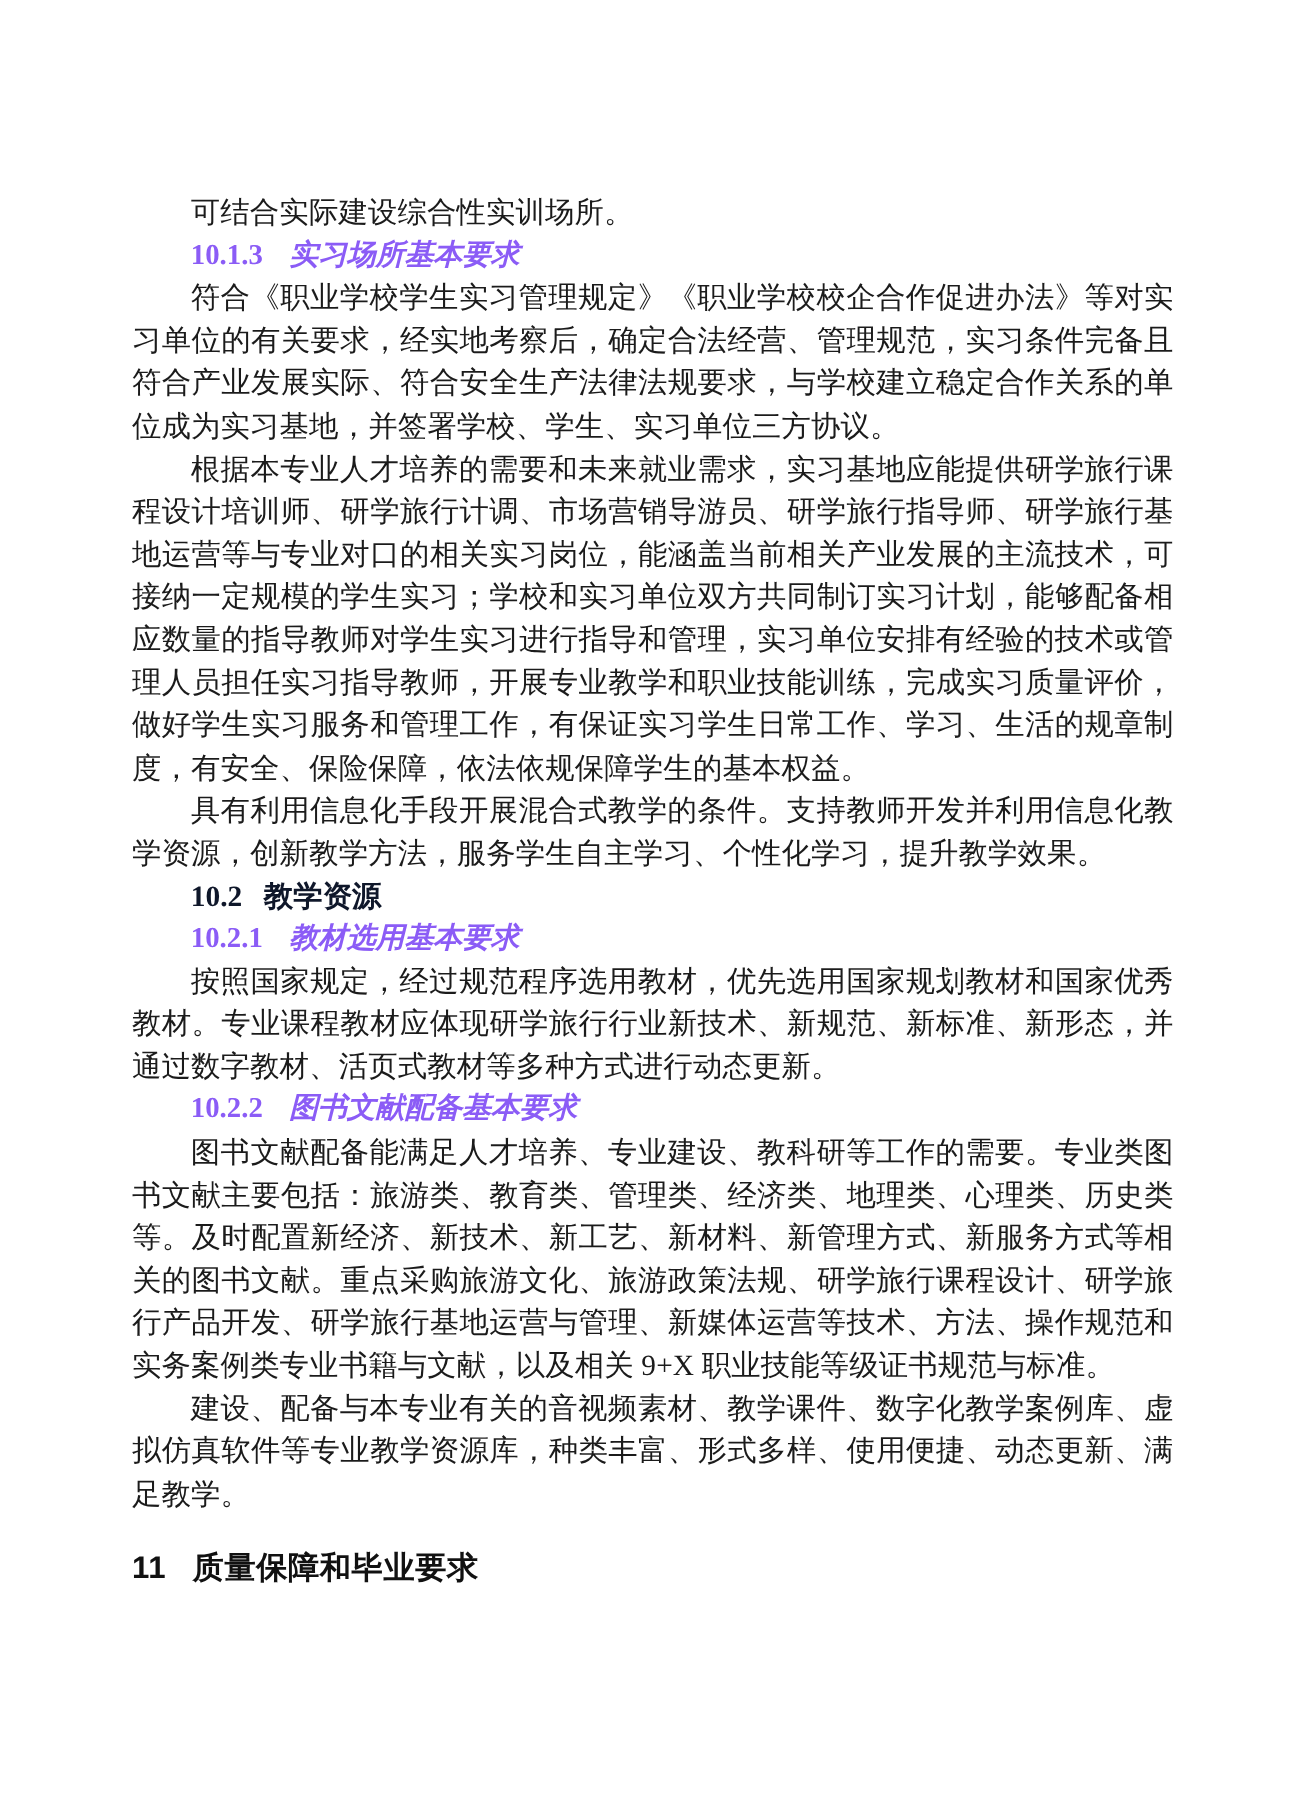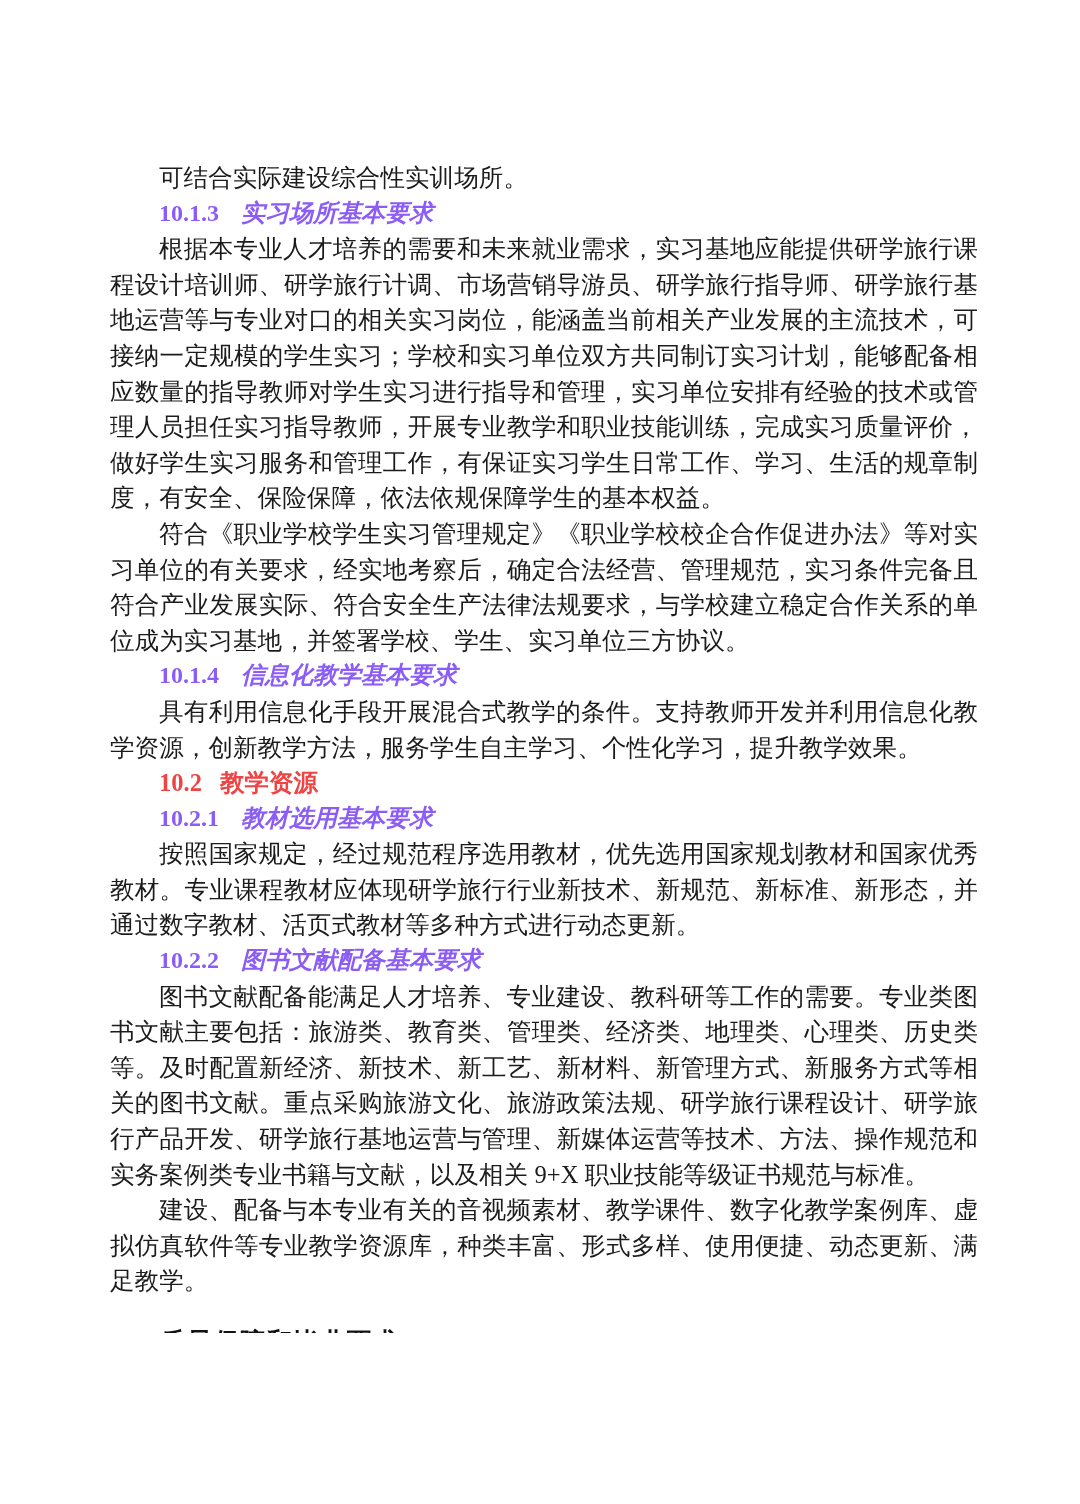"根据本专业人才培养的需要和未来就业需求，实习基地应能提供研学旅行课程设计培训师、" p.para { order: before "符合《职业学校学生实习管理规定》《职业学校校企合作促进办法》等对实习单位的有关要" -> after "符合《职业学校学生实习管理规定》《职业学校校企合作促进办法》等对实习单位的有关要" }
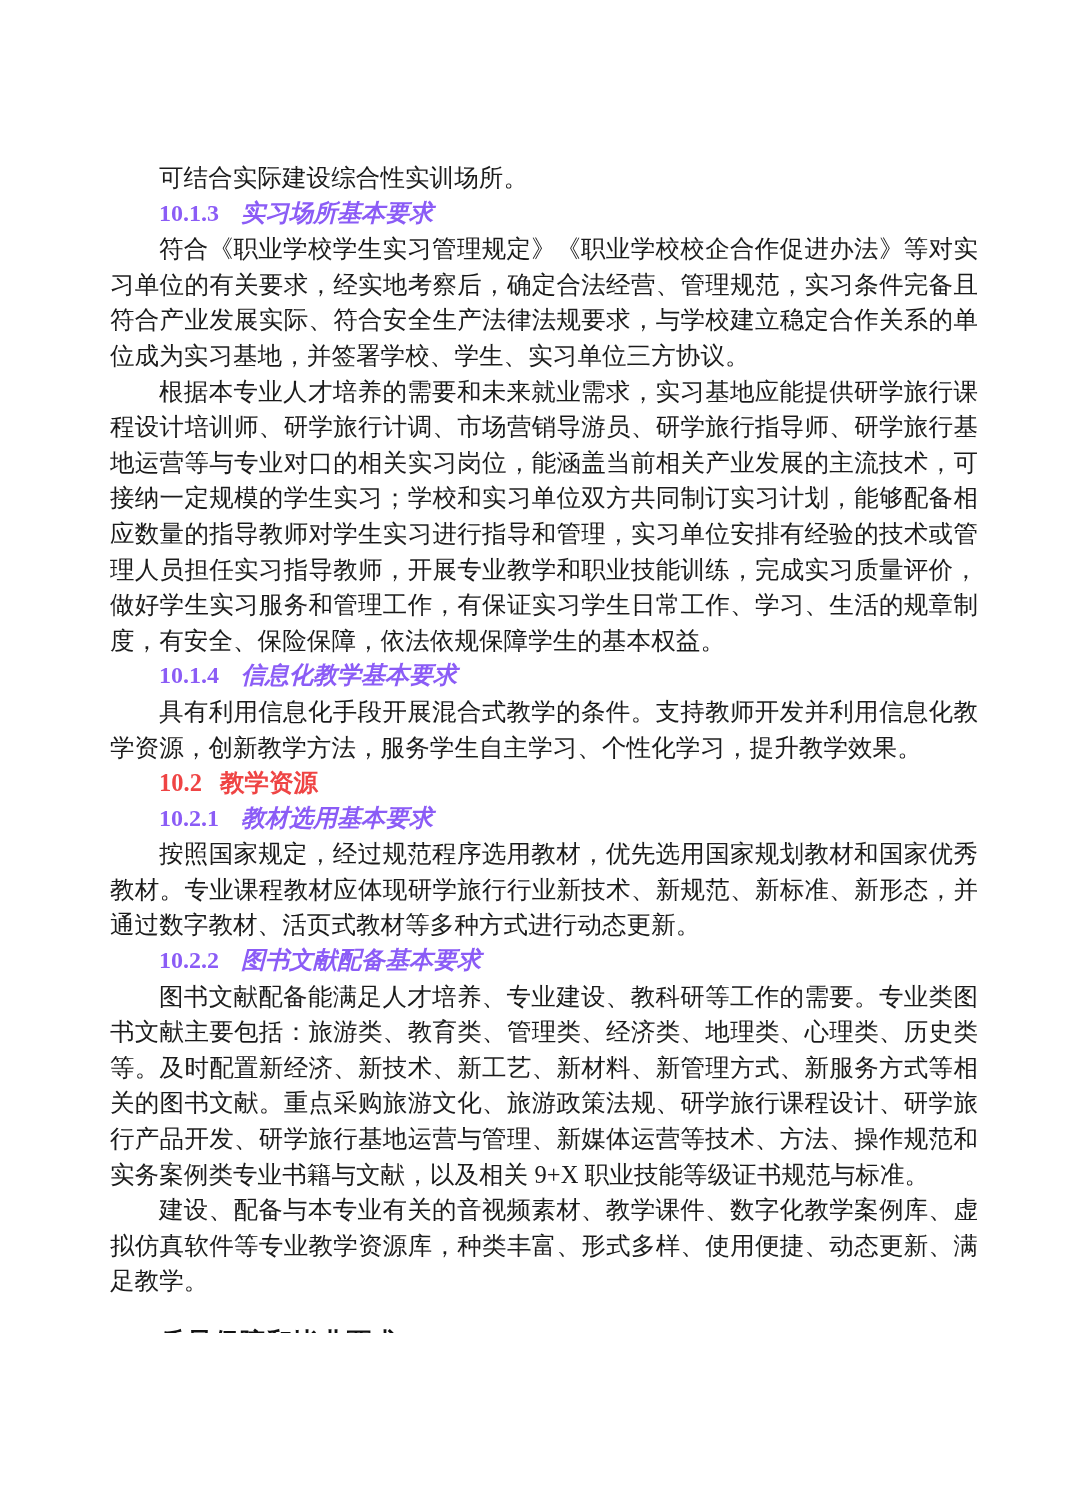"10.1.4 信息化教学基本要求" div.h3 { html: <div><span>10.1.4</span><span></span><span>信息化教学基本要求</span></div> -> none }
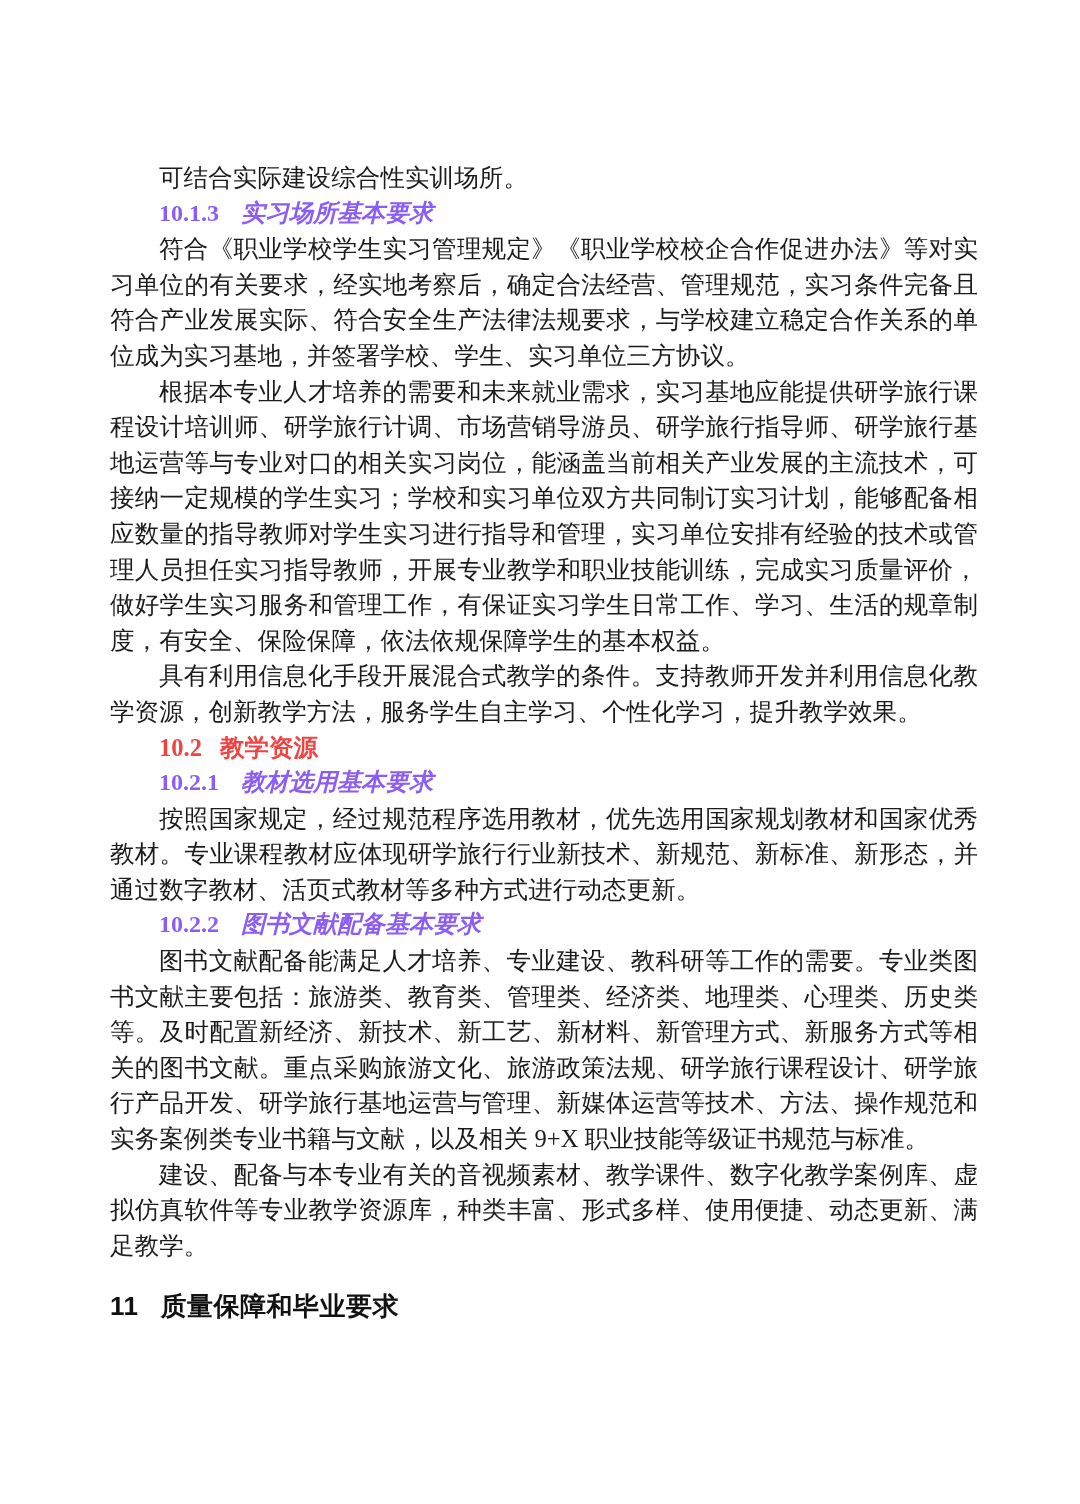"10.2 教学资源" .h2 { color: #ef4444 -> #0f172a }
